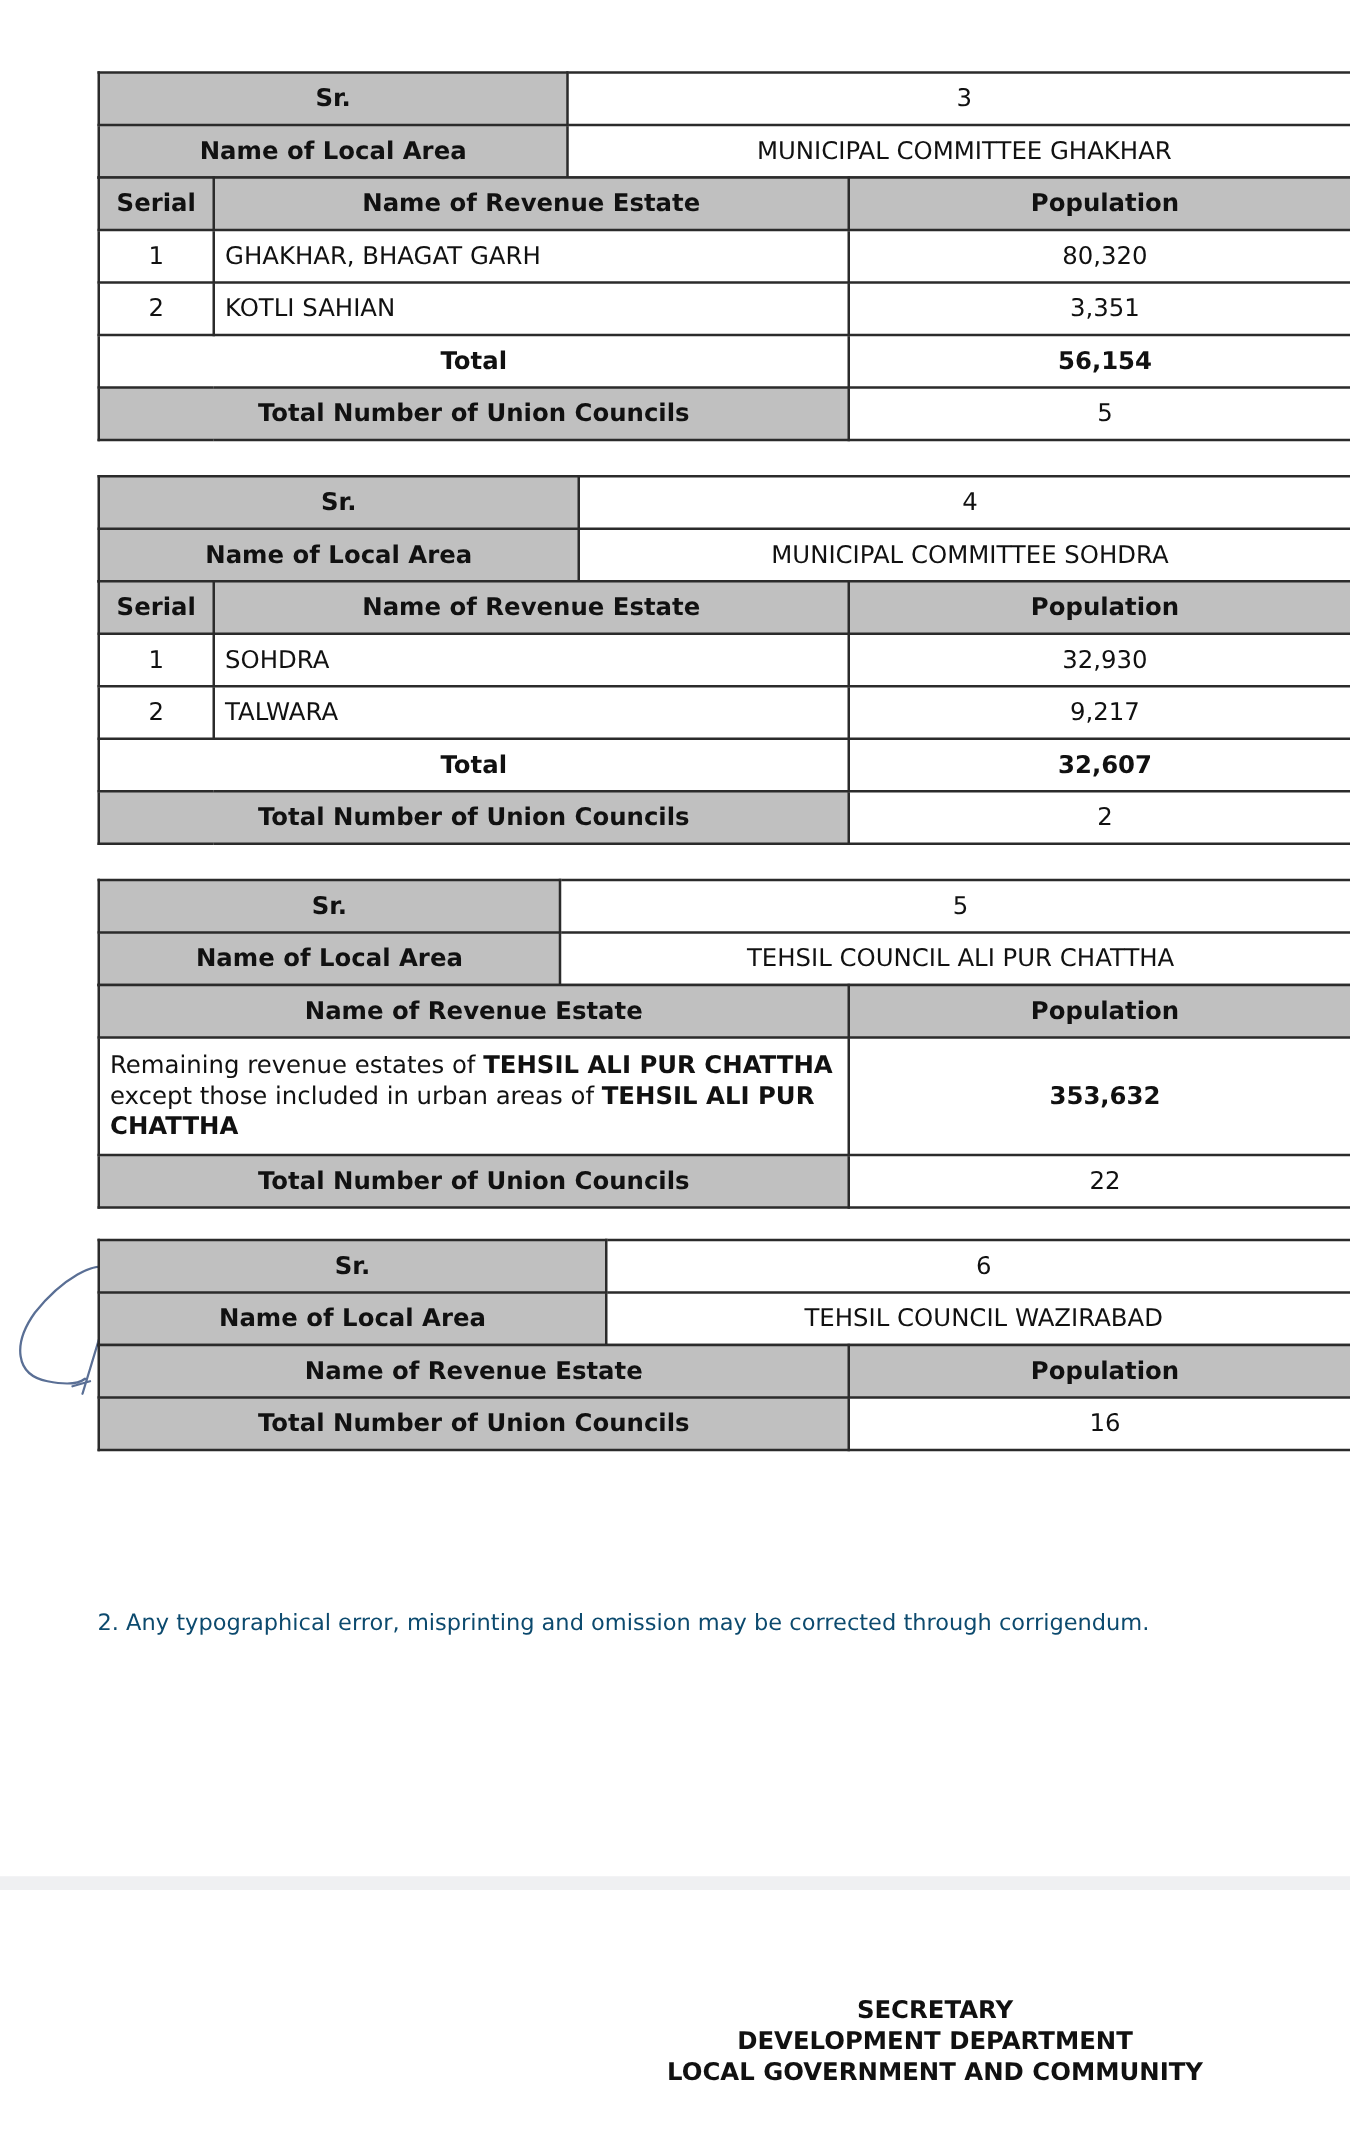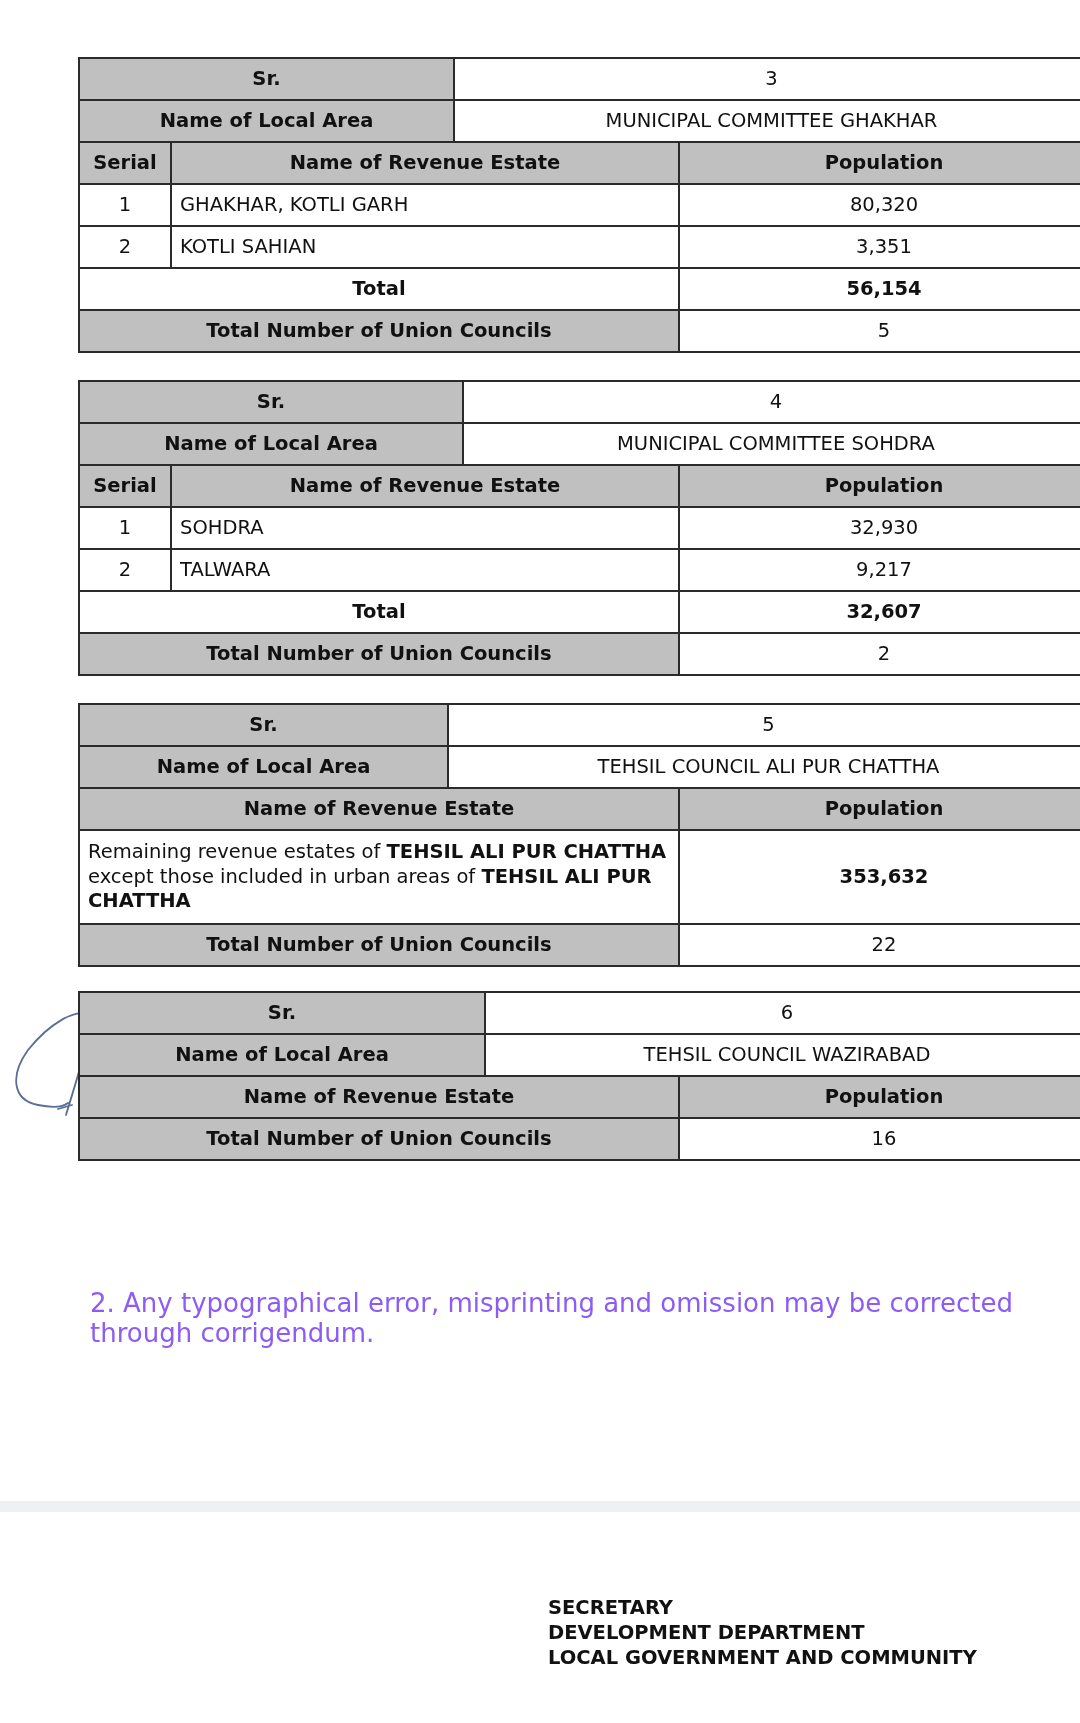"GHAKHAR, KOTLI GARH" td.l { text: KOTLI -> BHAGAT }
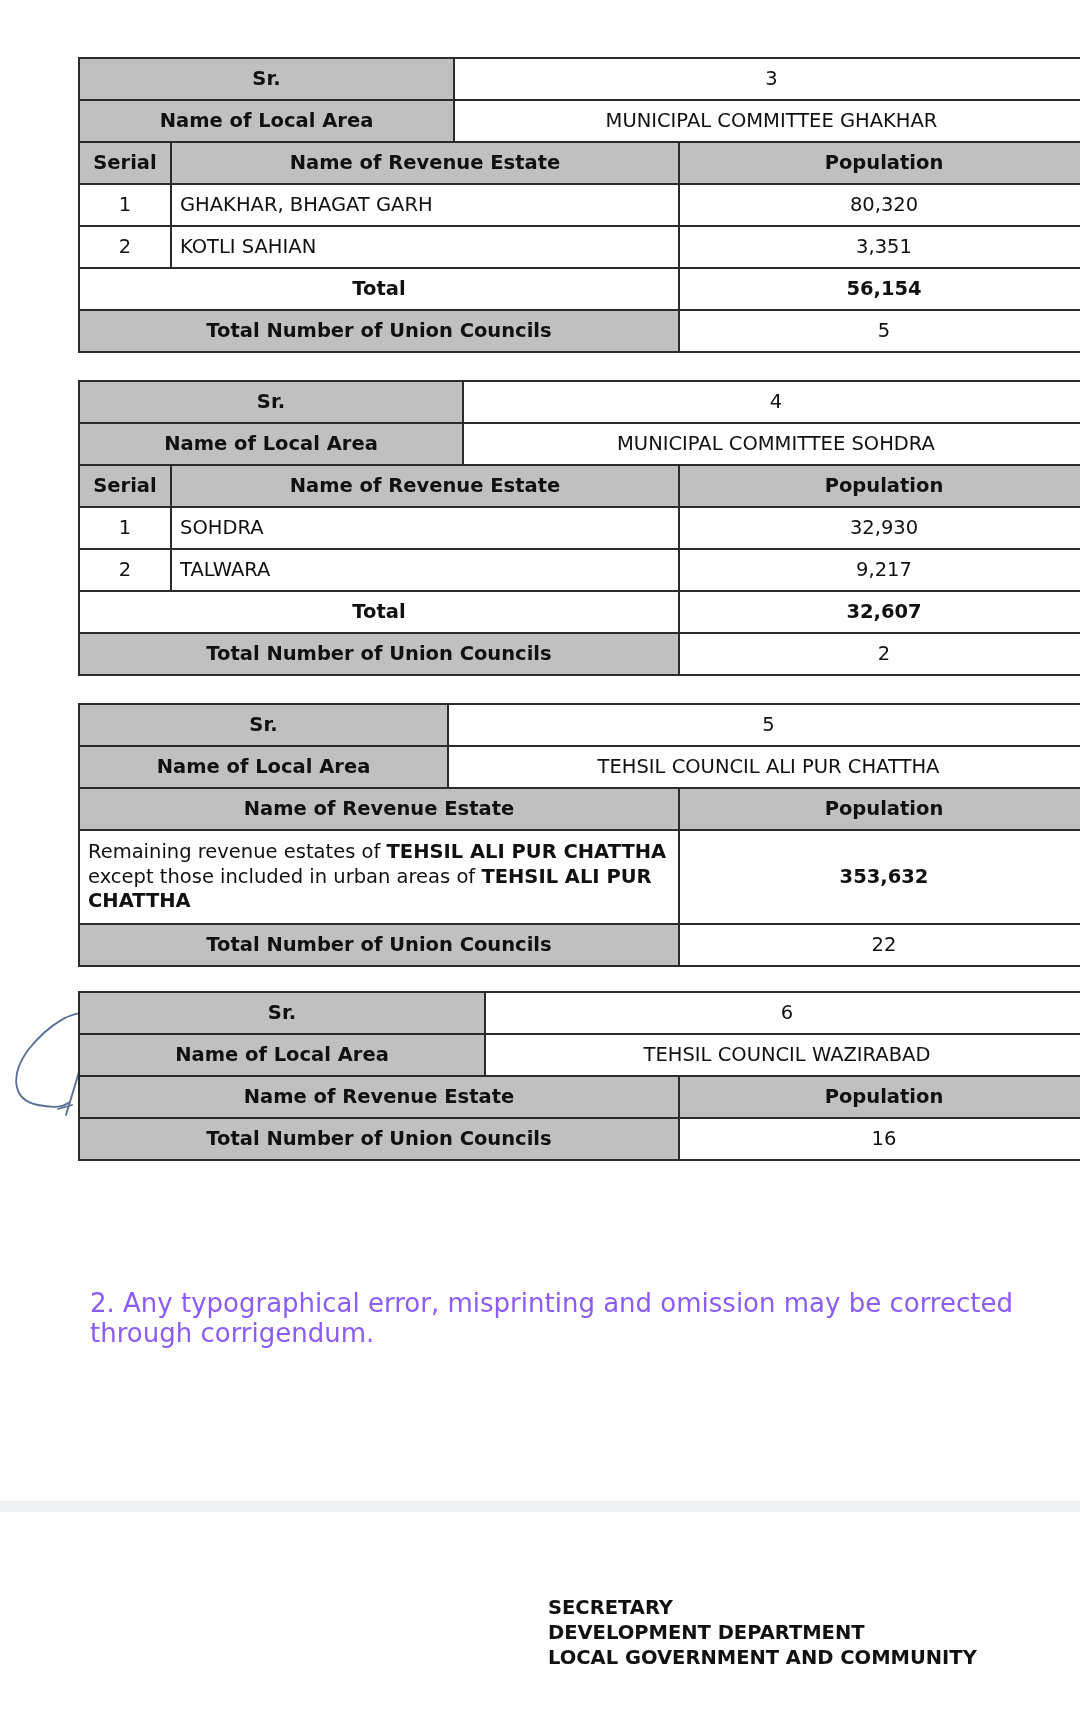"2. Any typographical error, misprinting" .note { color: #8b5cf6 -> #0c4a6e; font-size: 26px -> 18px; left: 90px -> 78px }
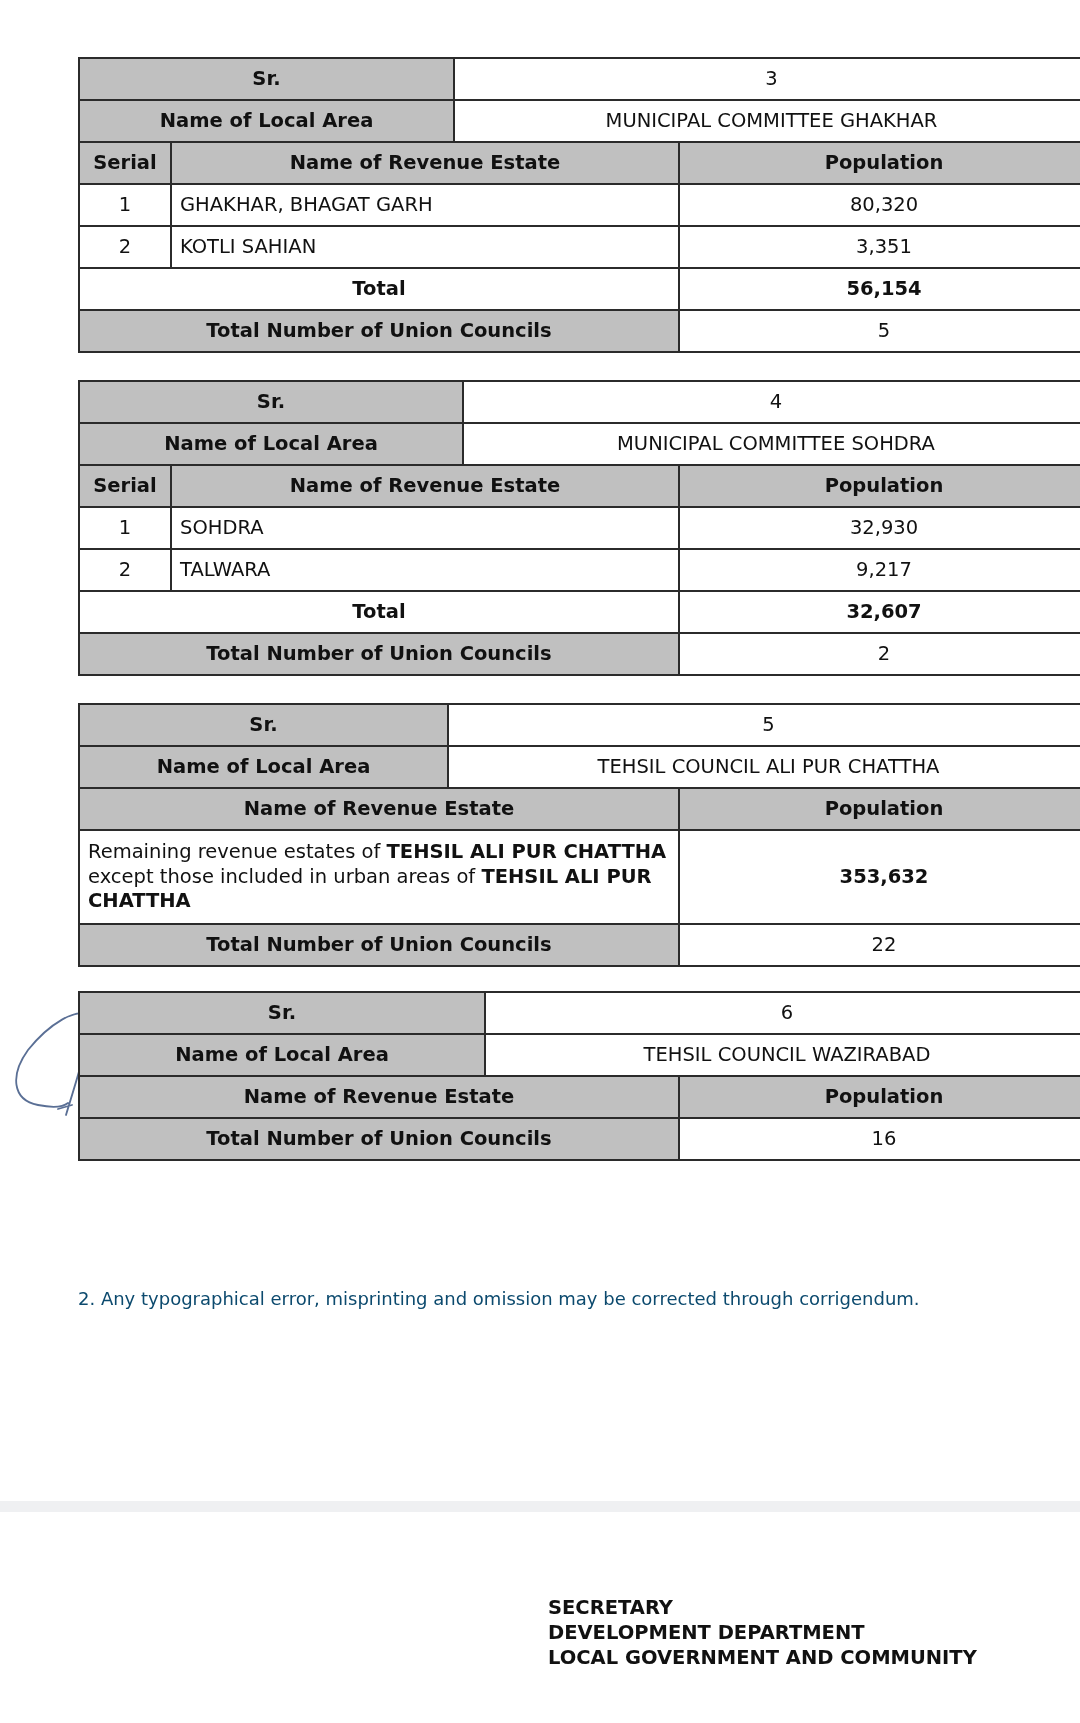"SECRETARY" .sig { left: 548px -> 533px; text-align: none -> center }
